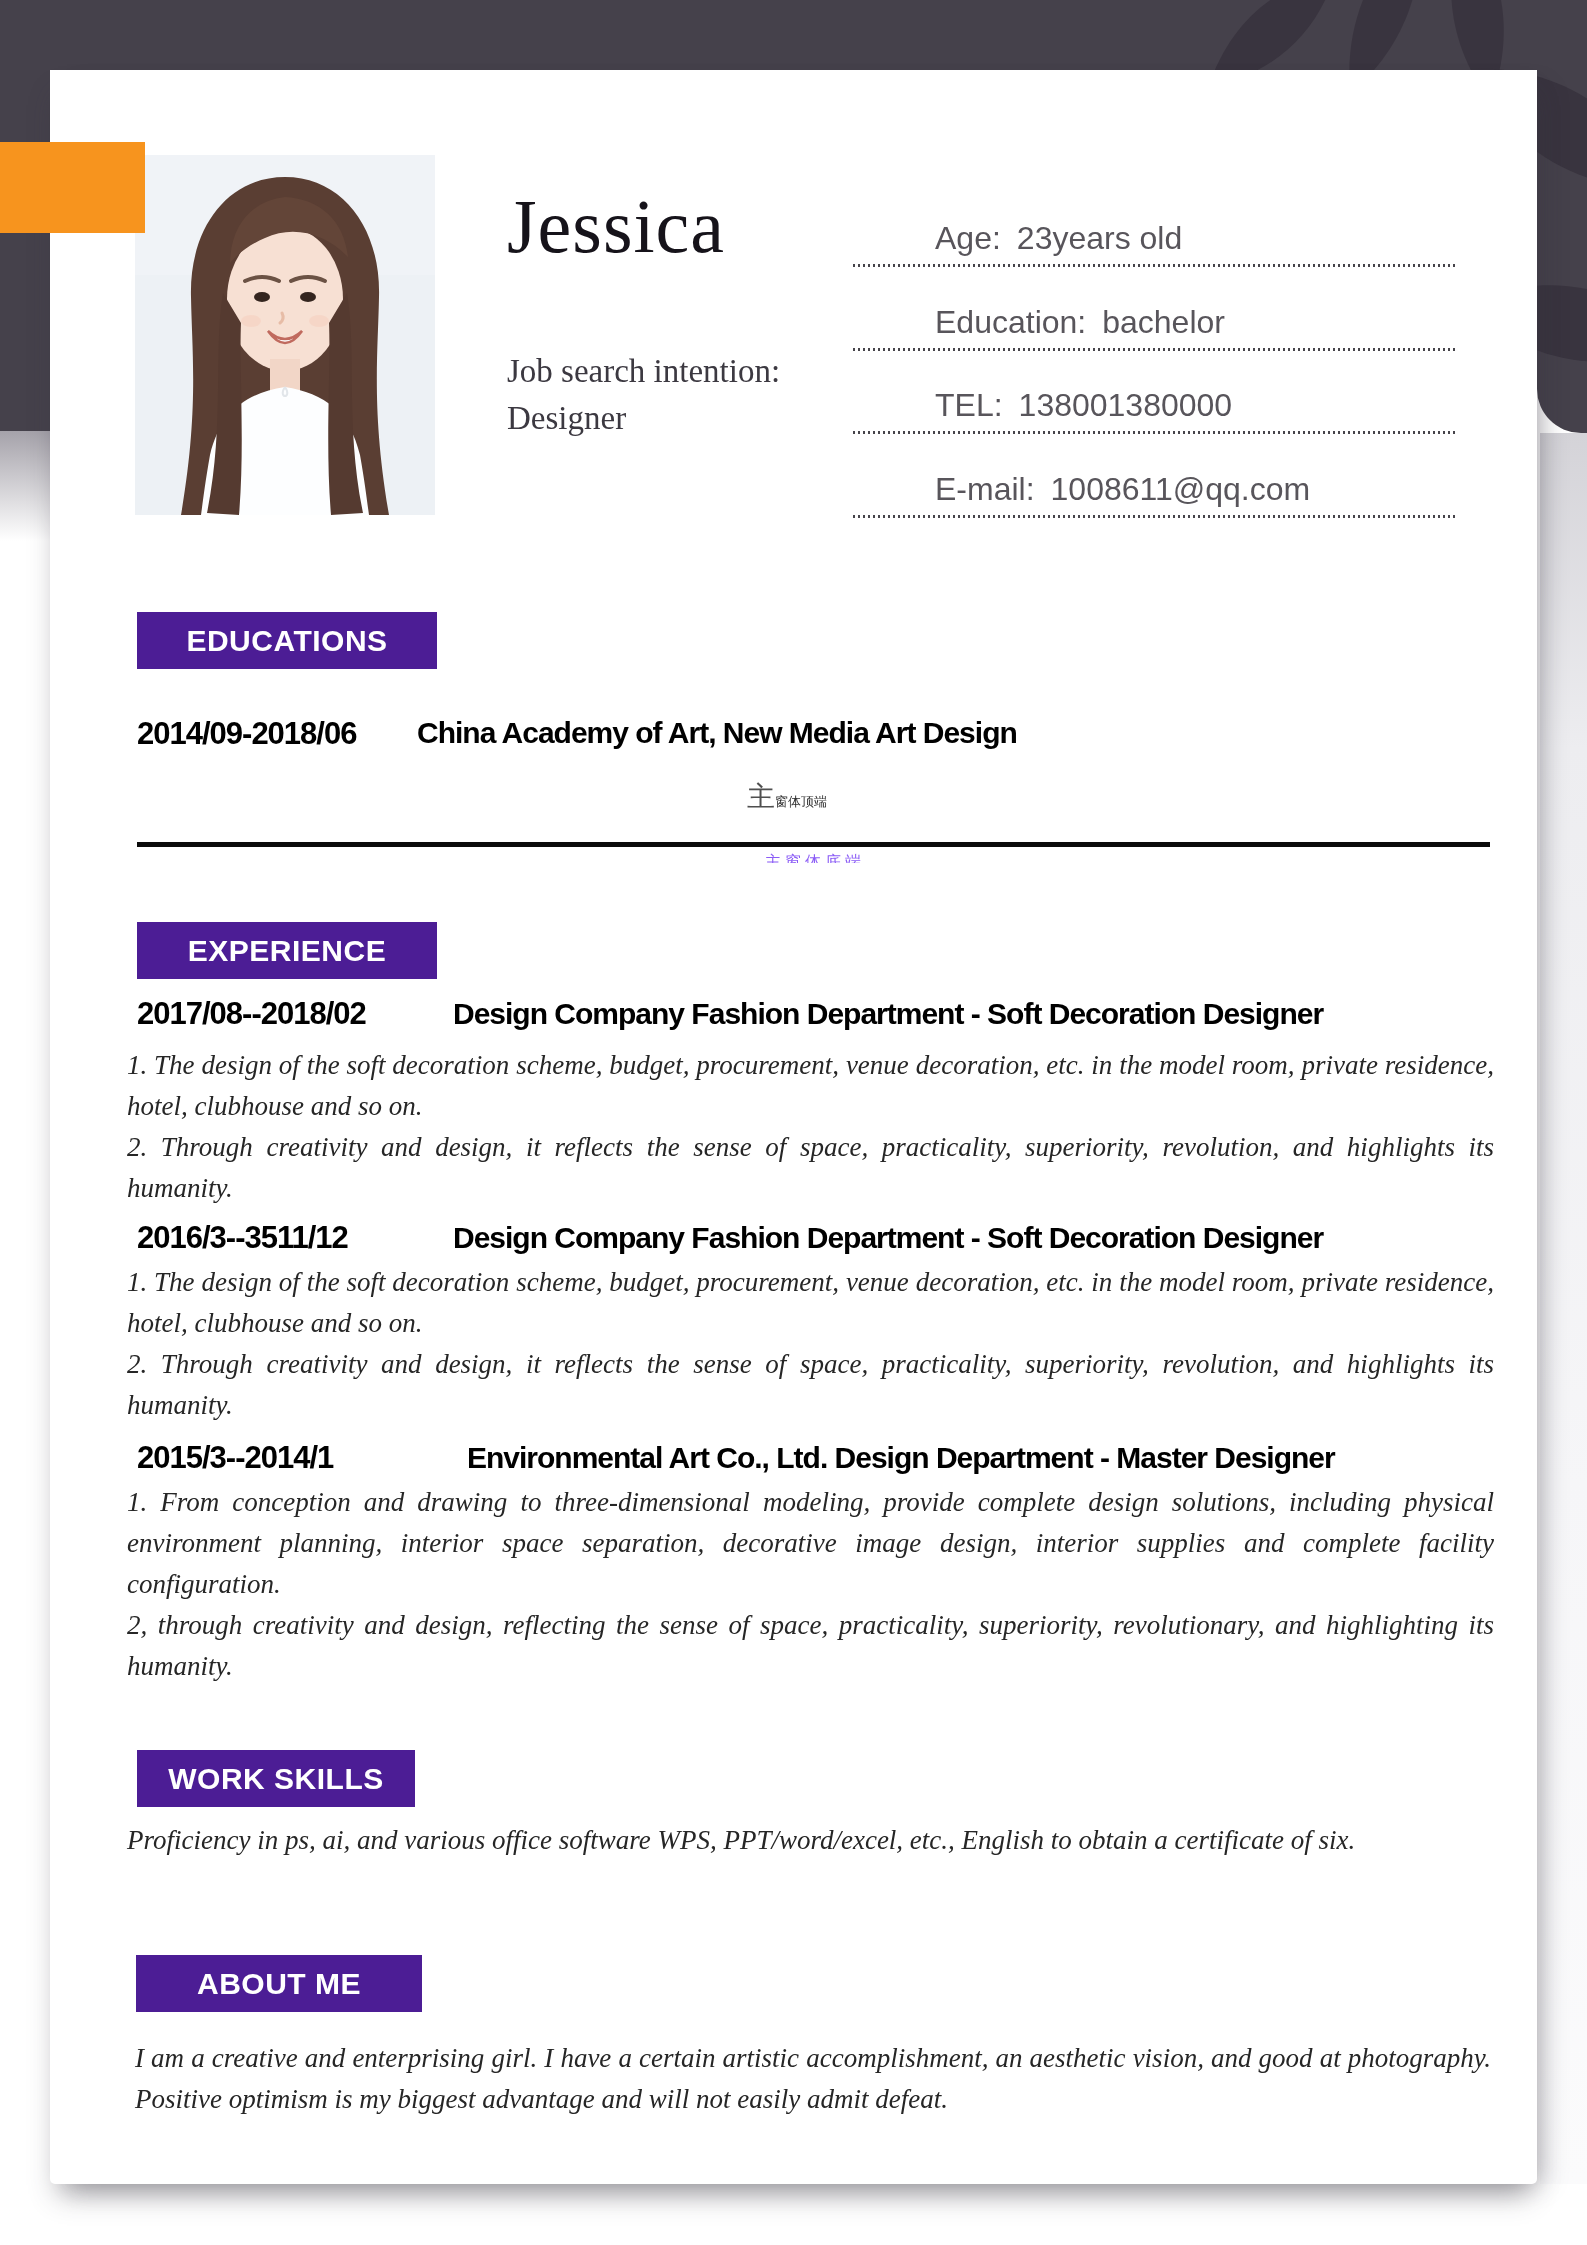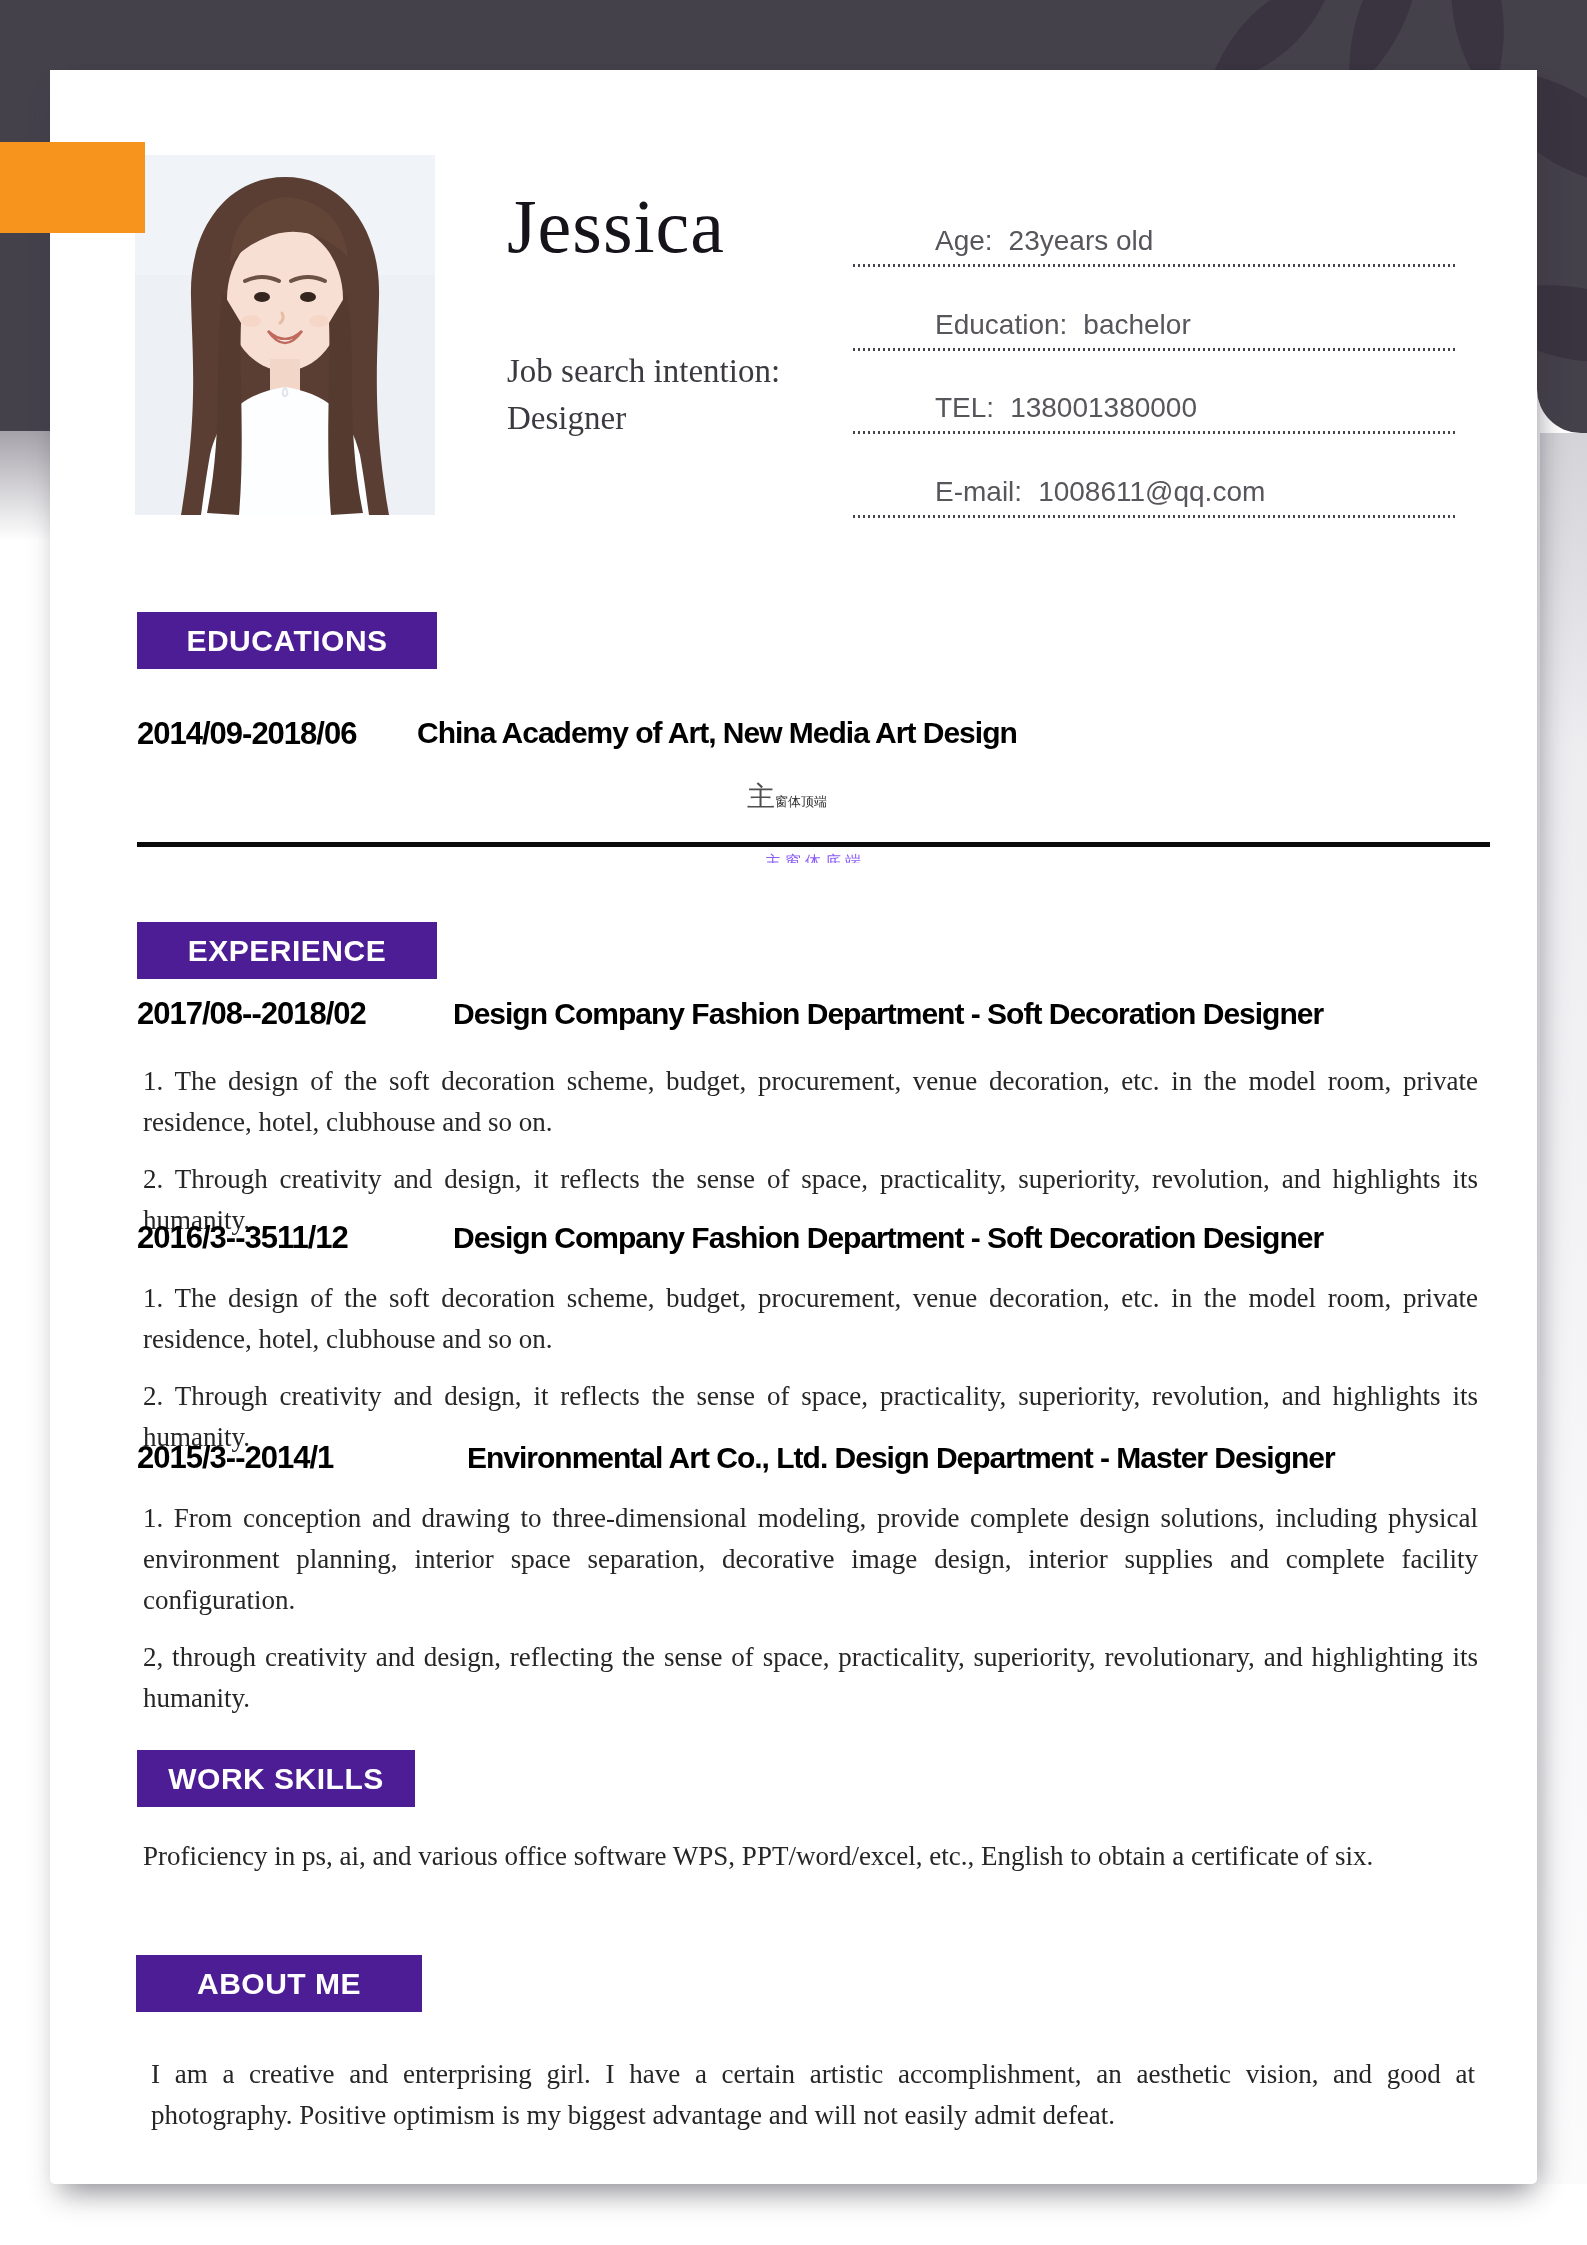"Age: 23years old" .contact .txt { font-size: 28px -> 32px }
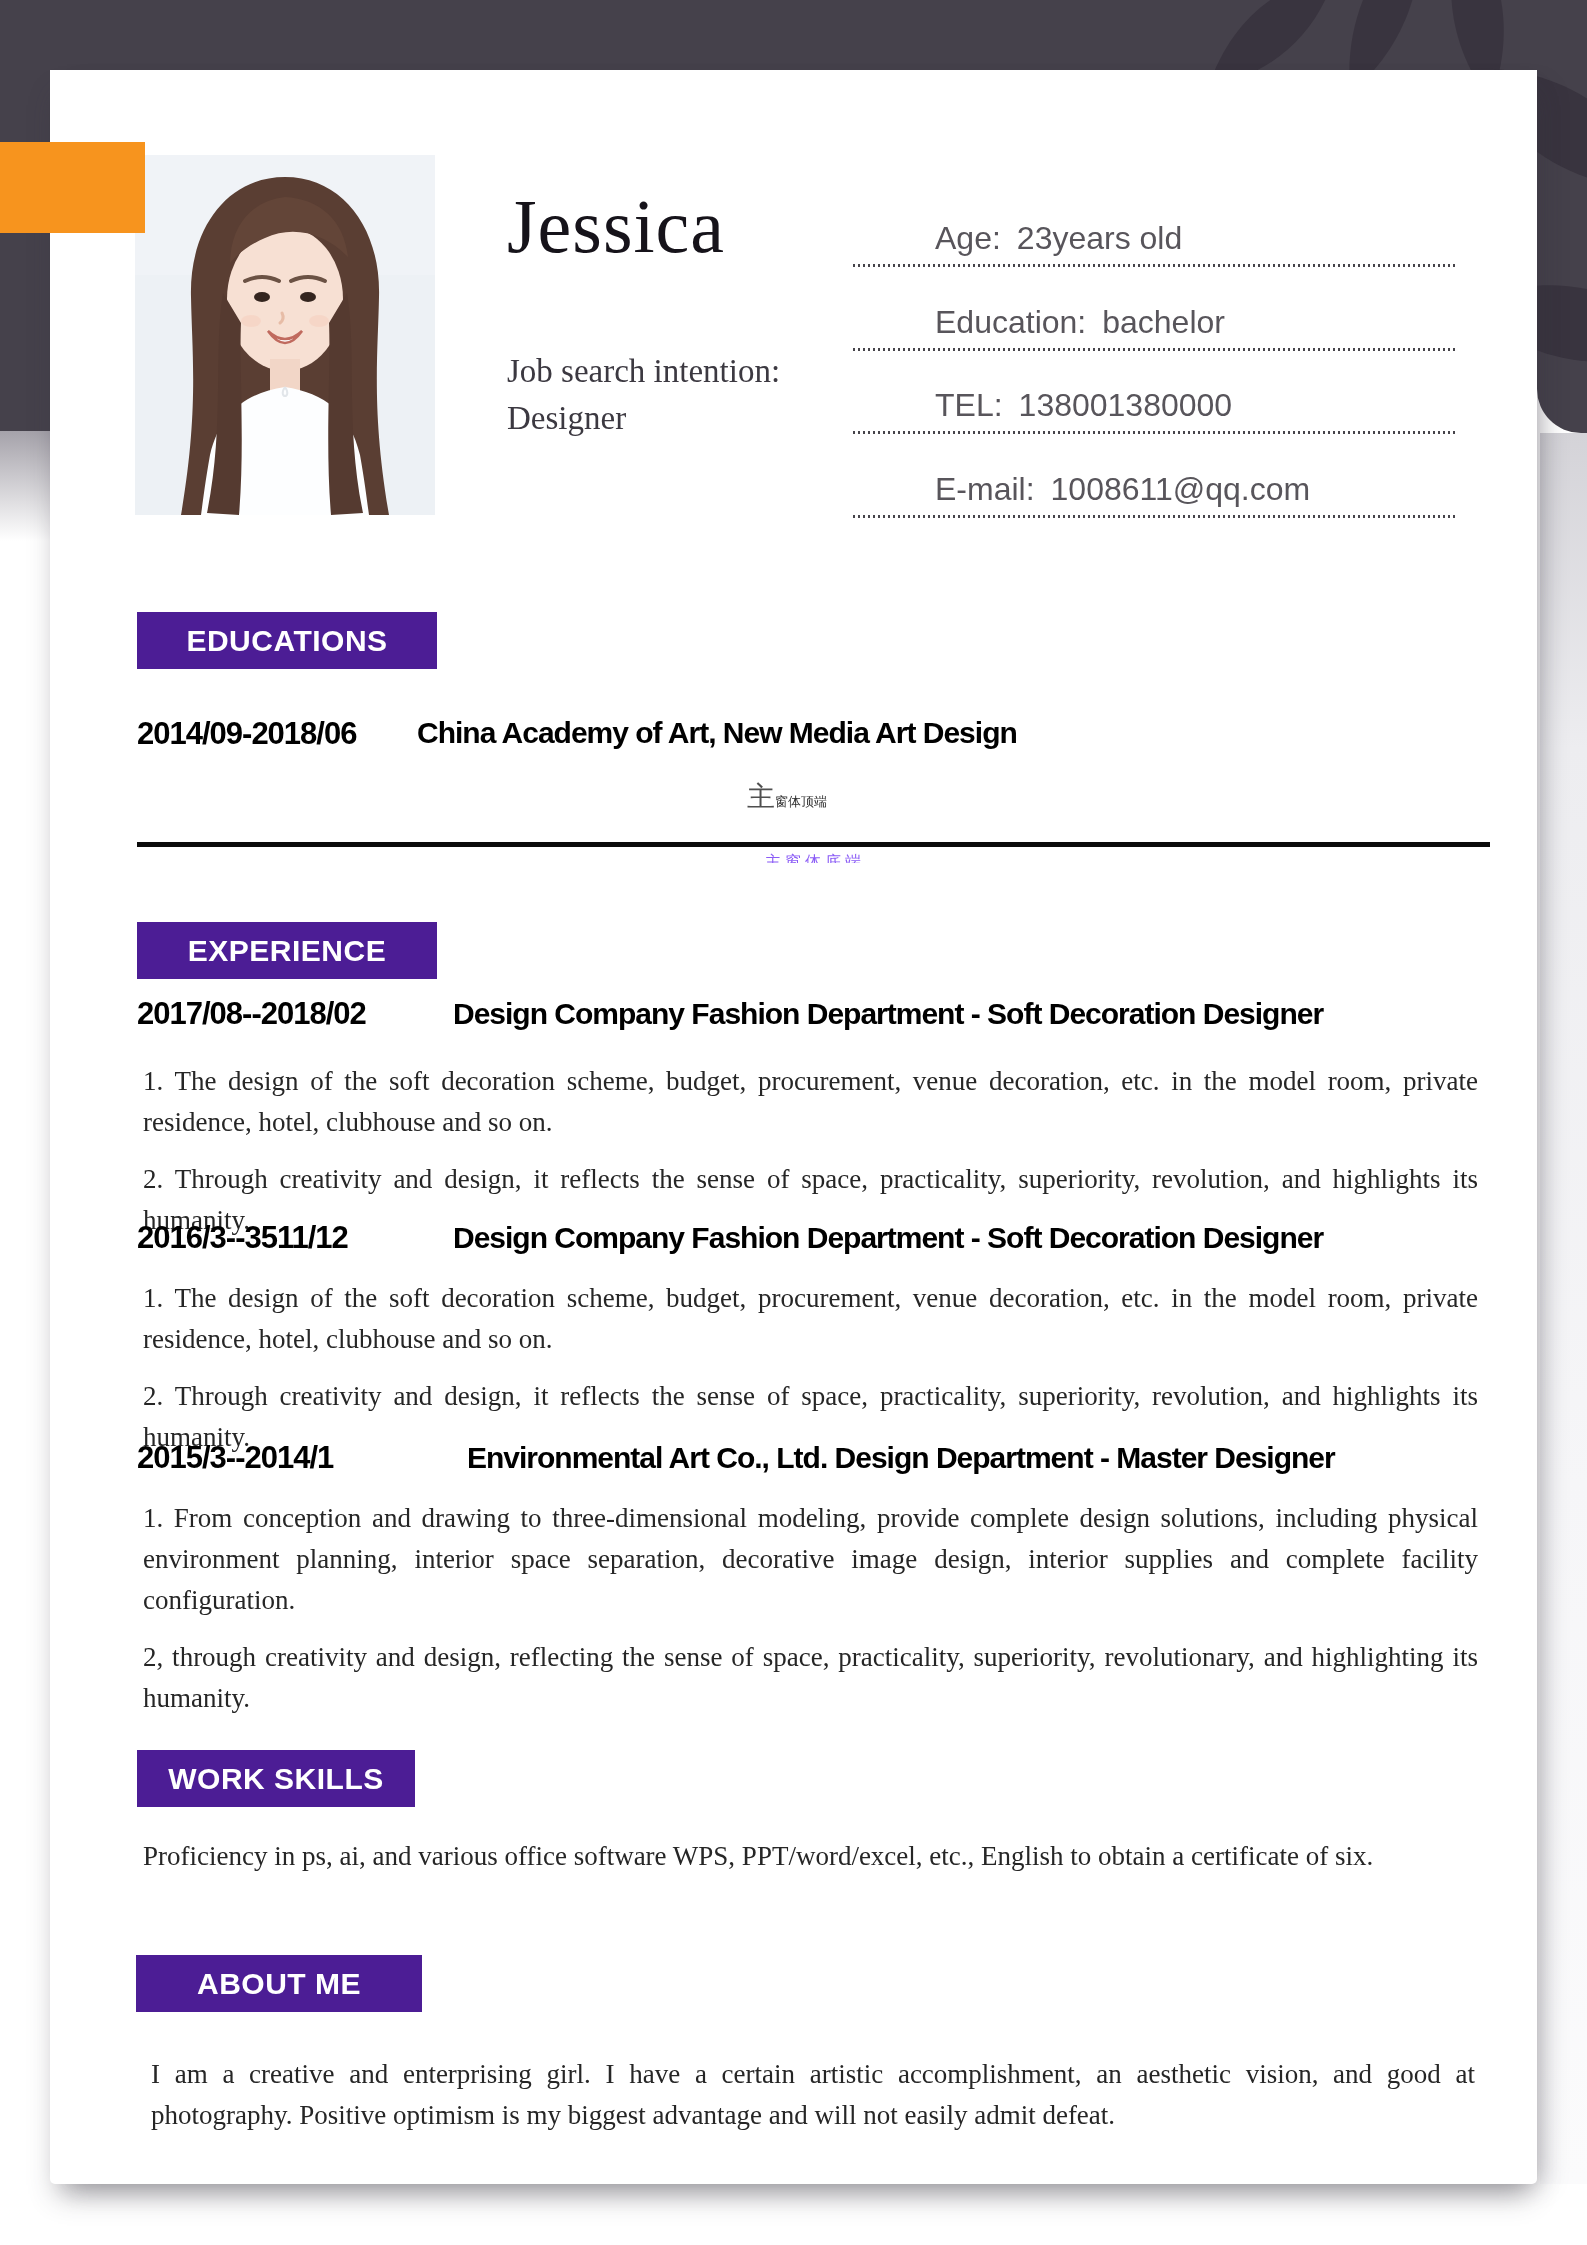"1. The design of the" .body-text p { font-style: none -> italic; margin: 16px -> 0 }
